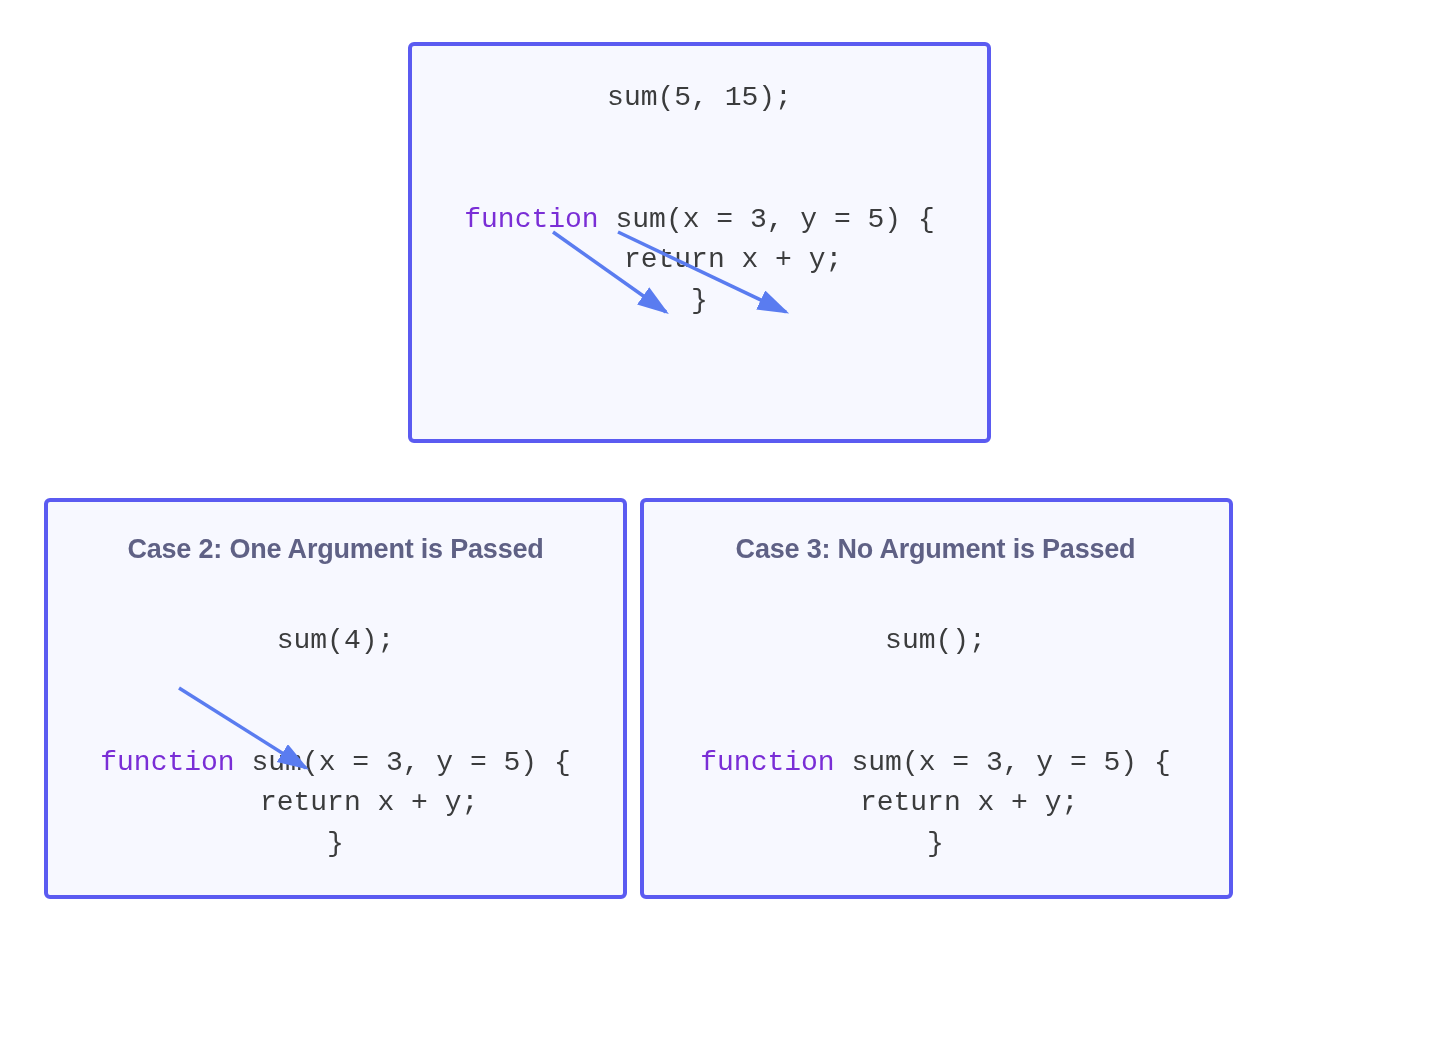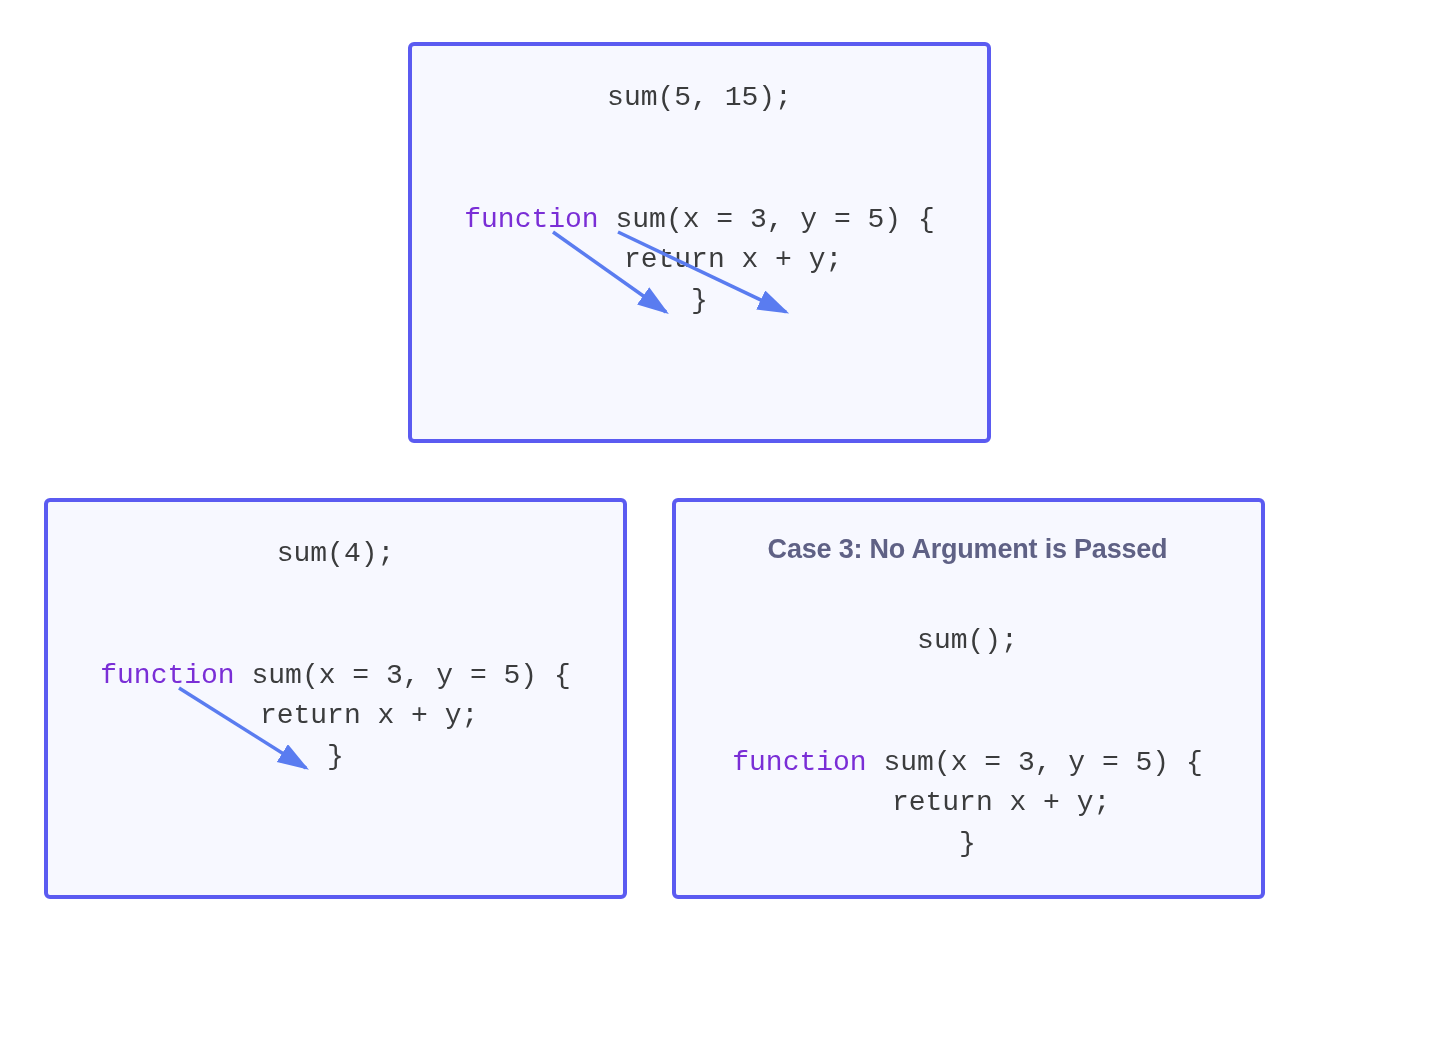"Case 2: One Argument is" div.card-title { html: none -> <div>Case 2: One Argument is Passed</div> }
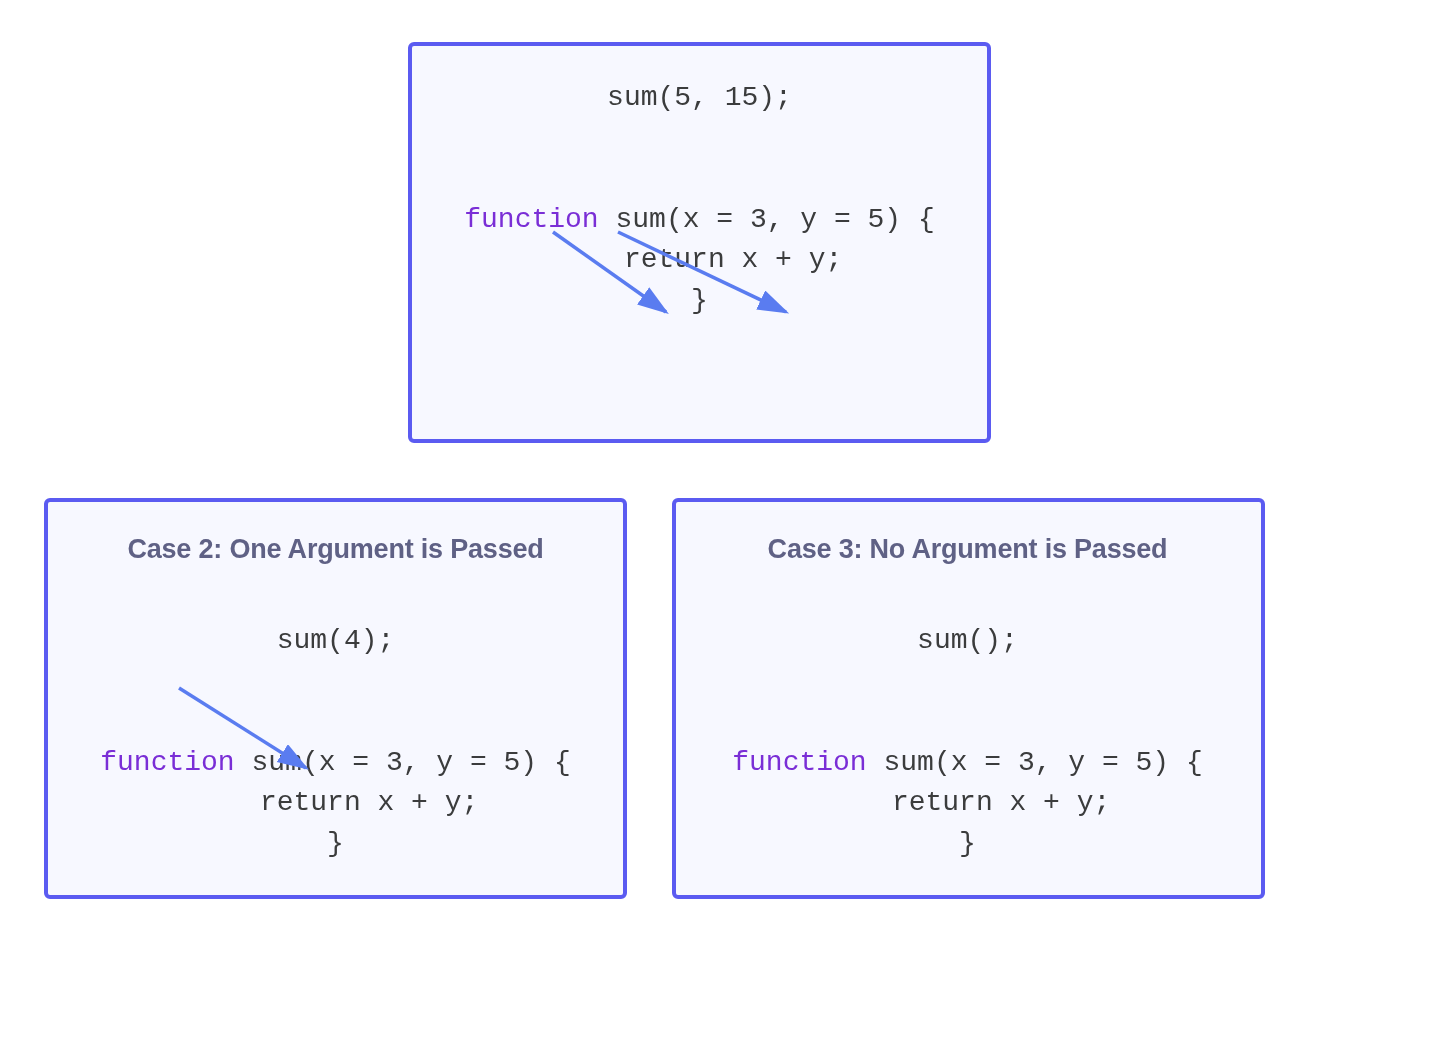"Case 3: No Argument is" #card3 { left: 672px -> 640px }
